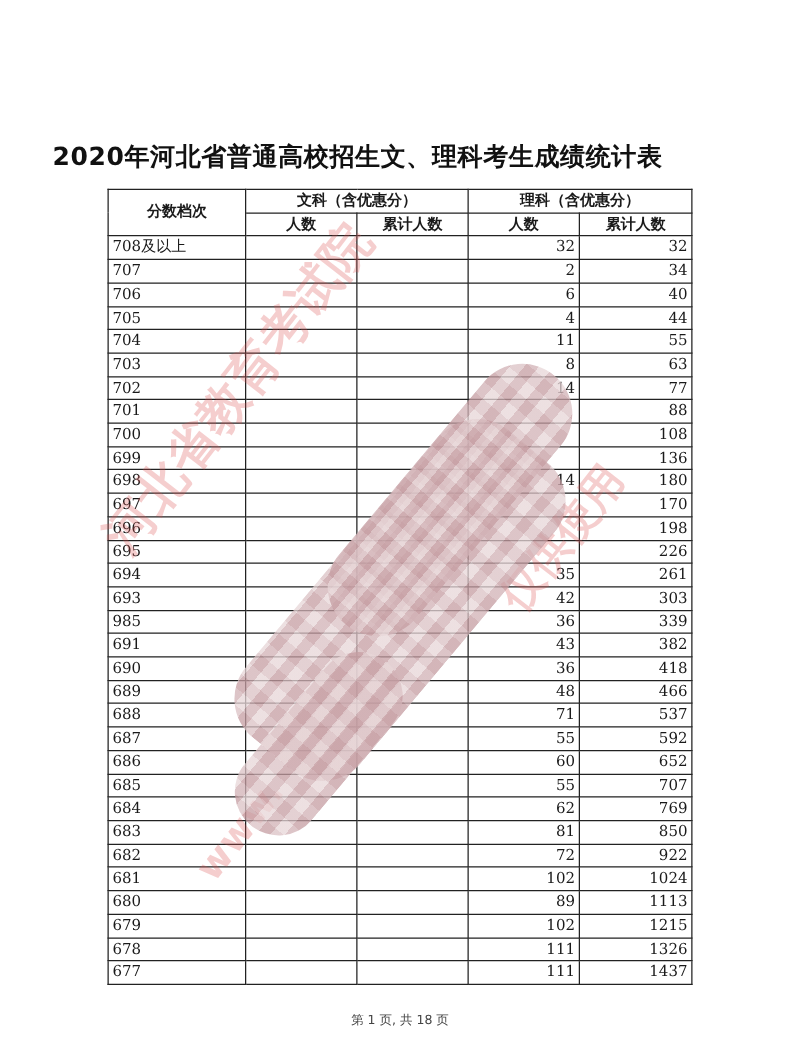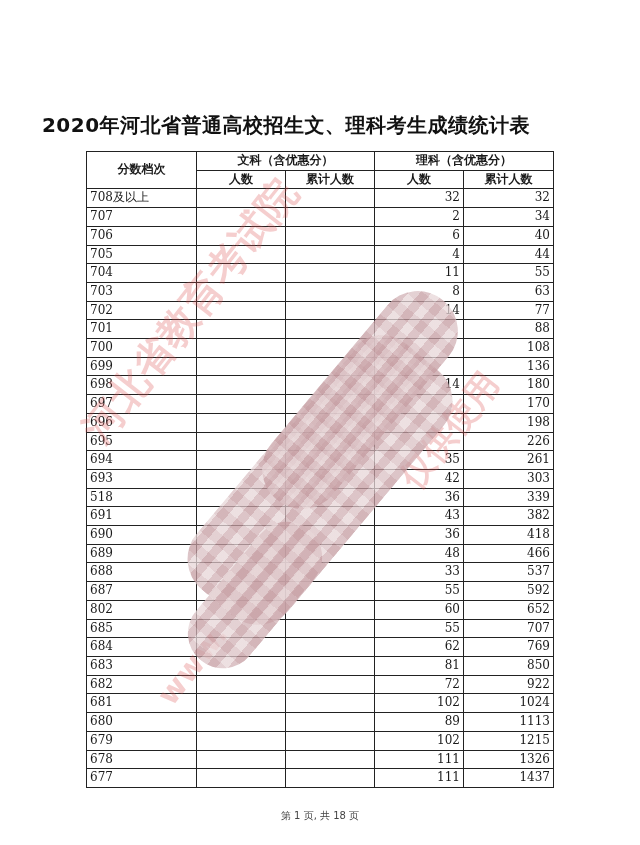"518" td.score-cell { text: 518 -> 985 }
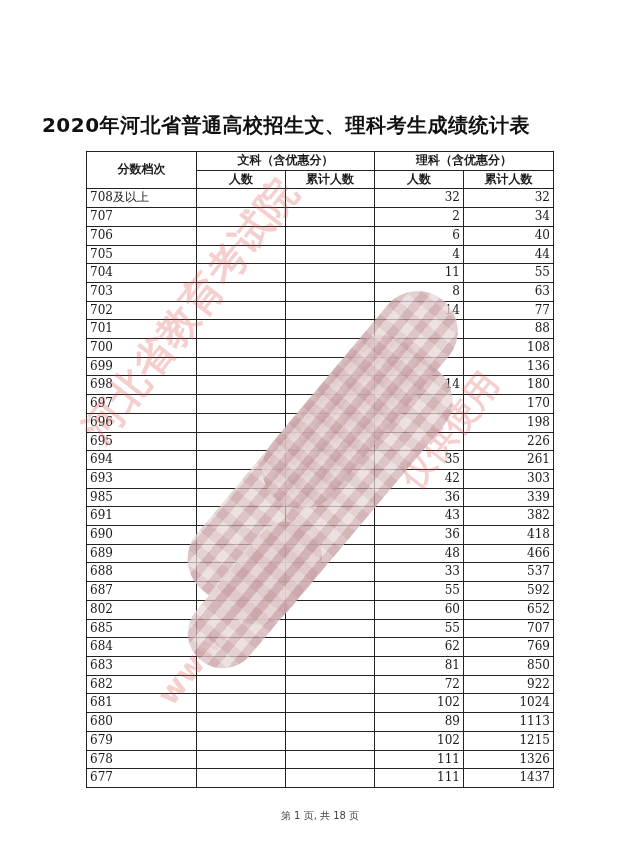"33" td.num { text: 33 -> 71 }
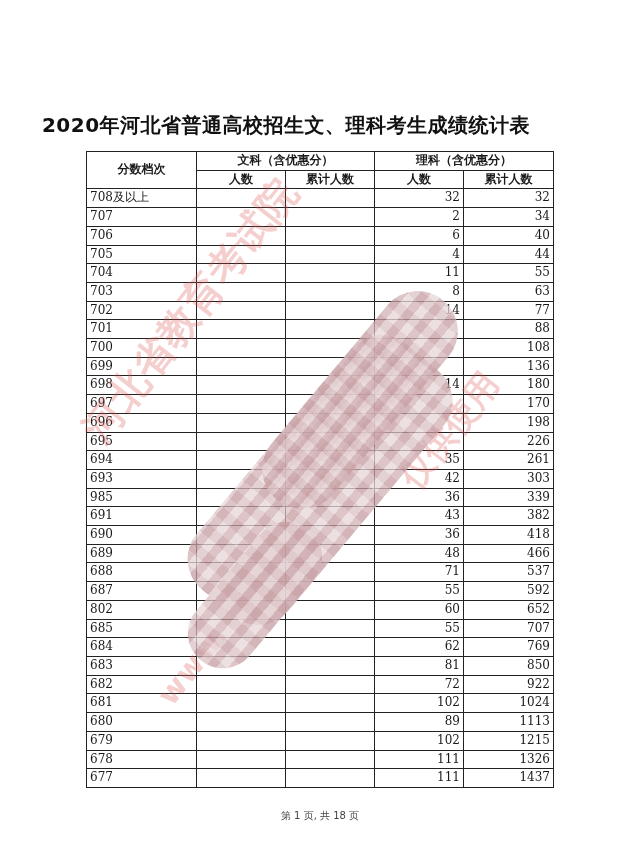"802" td.score-cell { text: 802 -> 686 }
